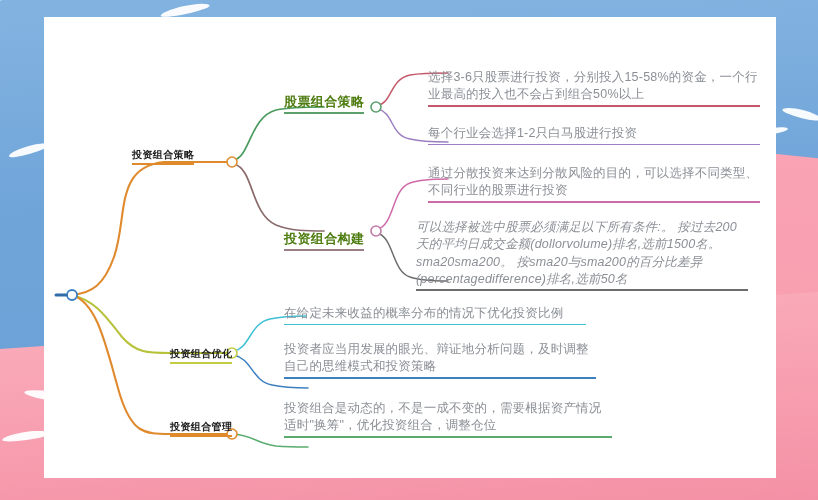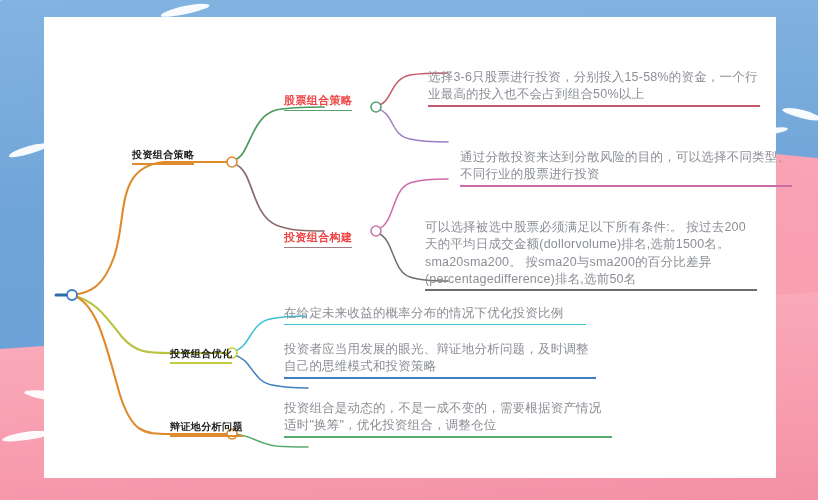"股票组合策略" .node.l2 { color: #ef4444 -> #4d7c0f; font-size: 11px -> 13px }
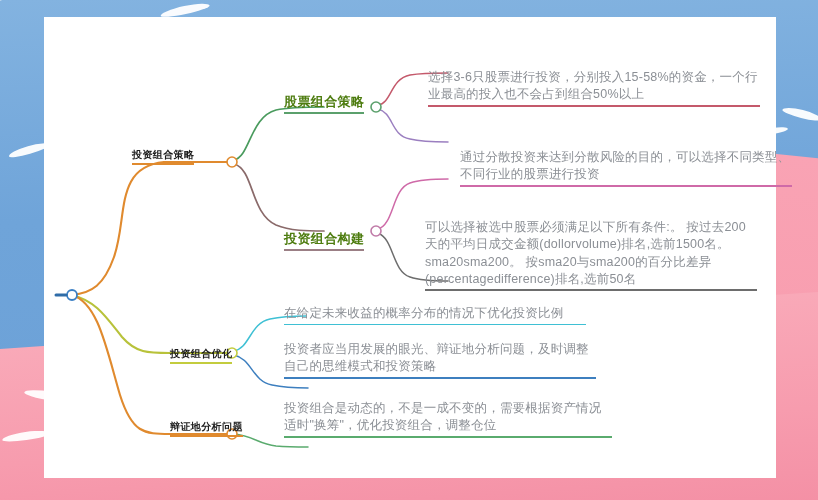"每个行业会选择1-2只白马股进行投资" div.node { html: none -> <div> <span>每个行业会选择1-2只白马股进行投资</span> </div> }
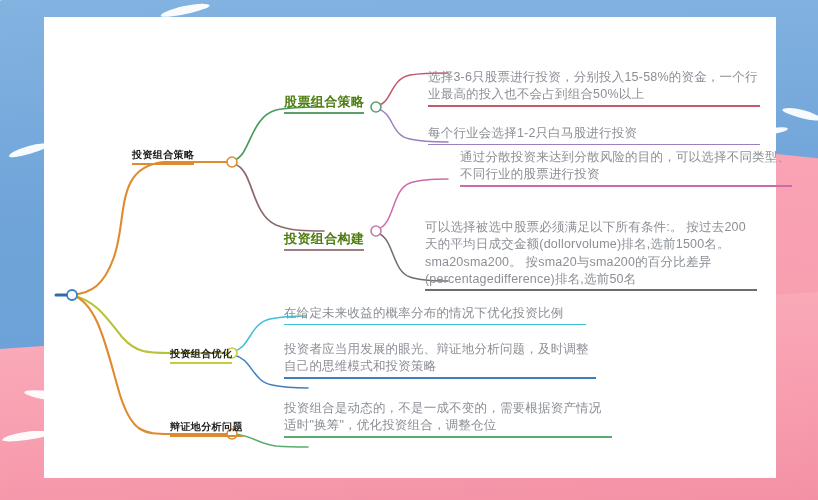"通过分散投资来达到分散风险的目的，可以选择不同类型、不同行业的股票进行投资" div.node { margin-left: 32px -> none; top: 132px -> 148px }
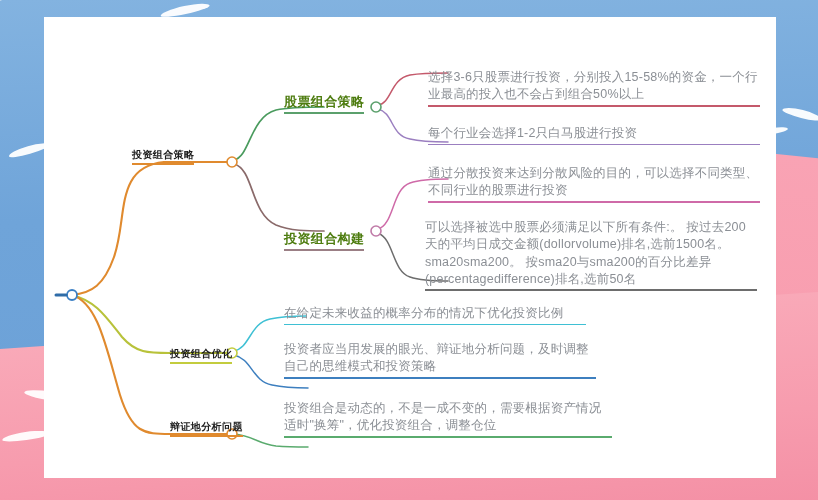"可以选择被选中股票必须满足以下所有条件:。" div.node { font-style: none -> italic; left: 381px -> 372px }
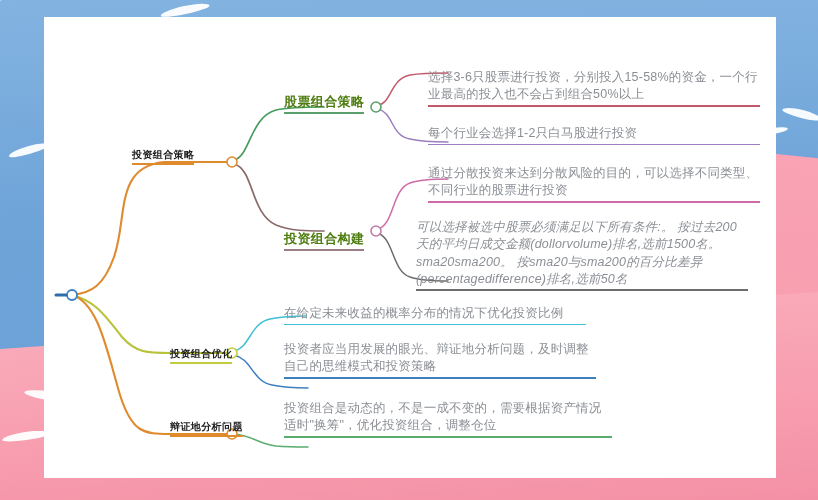"辩证地分析问题" span.txt { text: 辩证地分析问题 -> 投资组合管理 }
